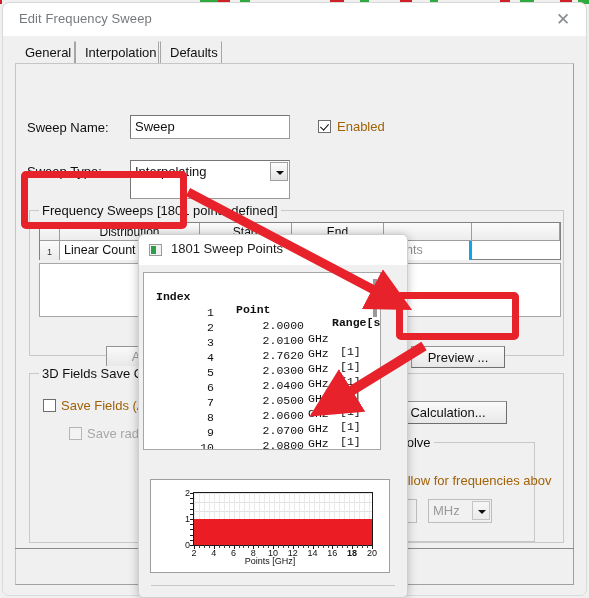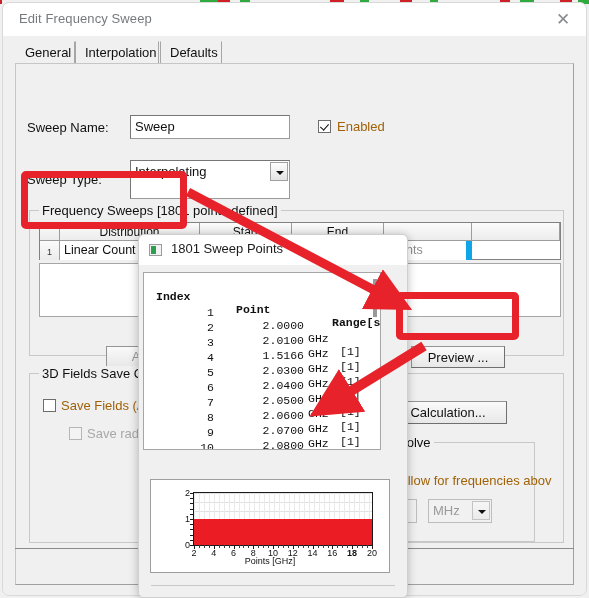"Sweep Type:" div.form-label { top: 136px -> 128px }
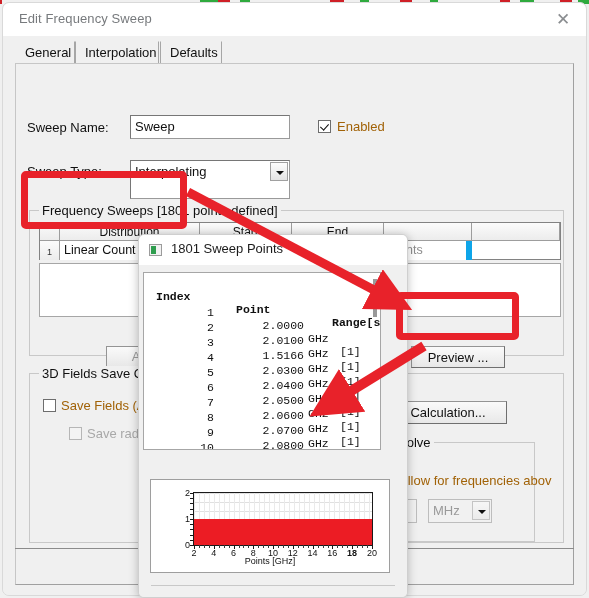"Linear Count" .td { border-right: 6px solid #0ea5e9 -> 3px solid #0ea5e9 }
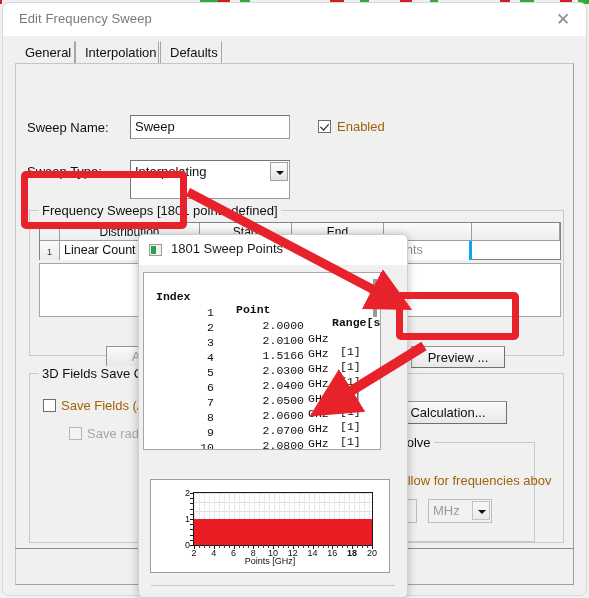"1.5166" span.pl-pt { text: 1.5166 -> 2.7620 }
